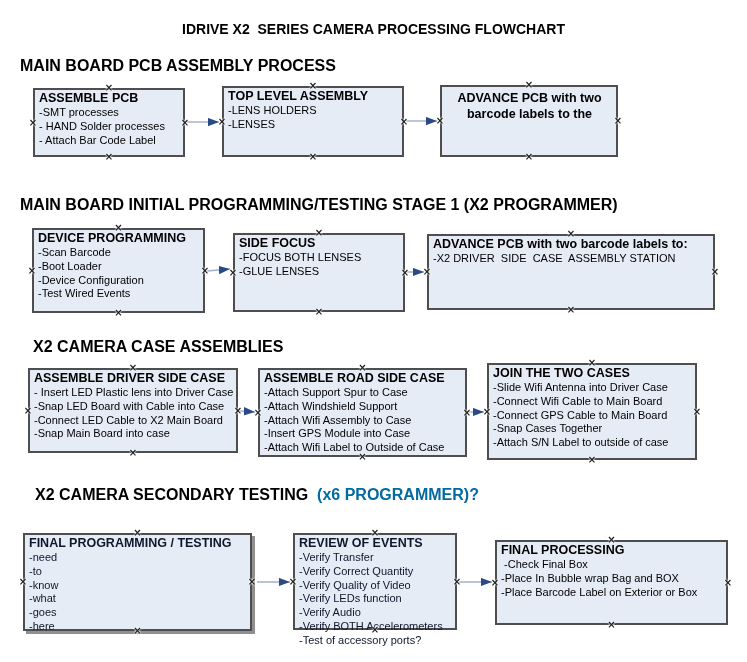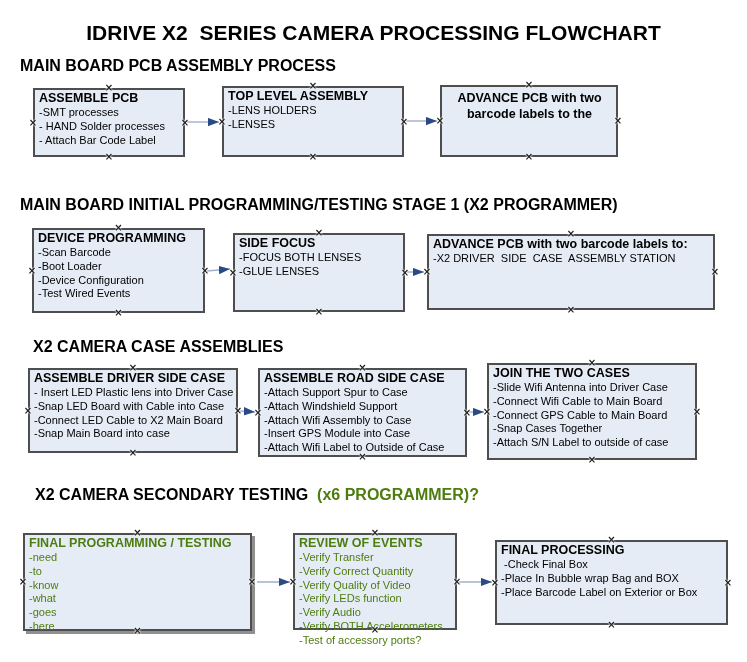"IDRIVE X2 SERIES CAMERA PROCESSING" .page-title { font-size: 21px -> 14px }
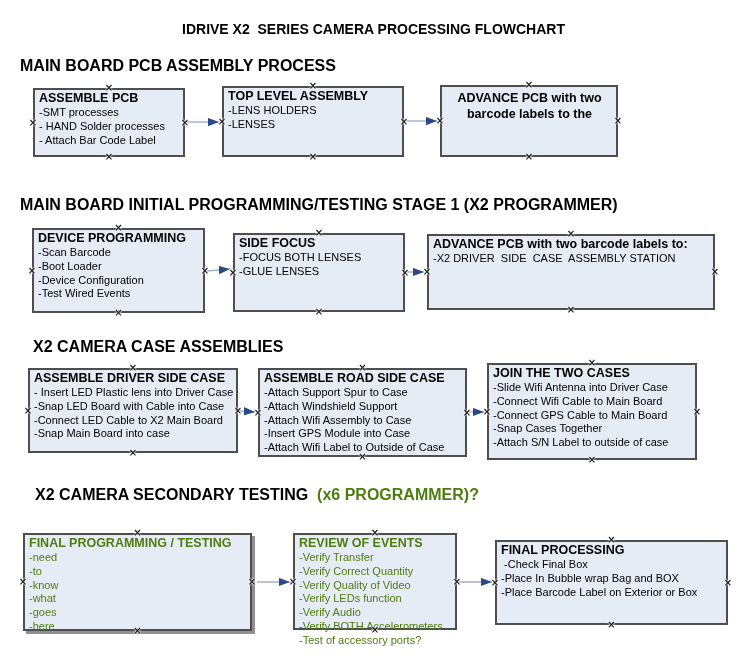"(x6 PROGRAMMER)?" .sec-header .red-part { color: #4d7c0f -> #0369a1 }
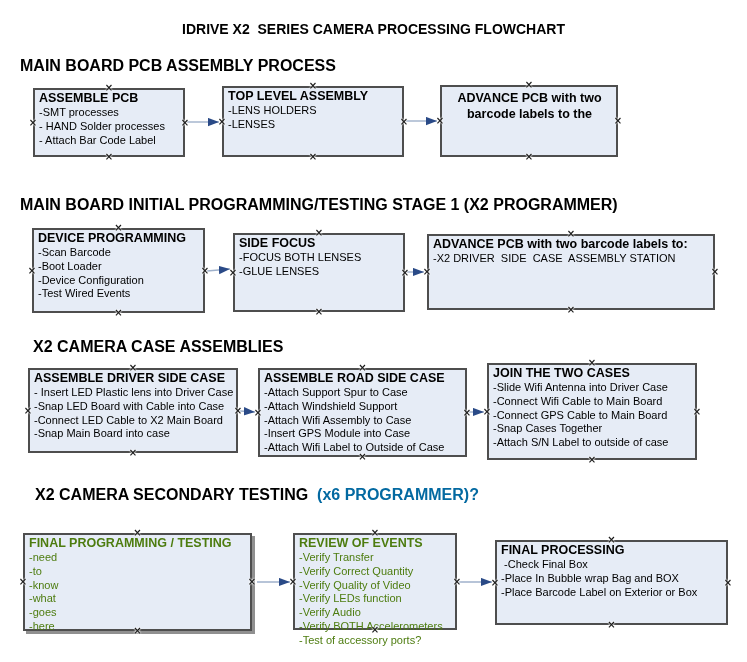"FINAL PROGRAMMING / TESTING" .fbox.red .bt,.fbox.red .bi { color: #4d7c0f -> #0f172a }
